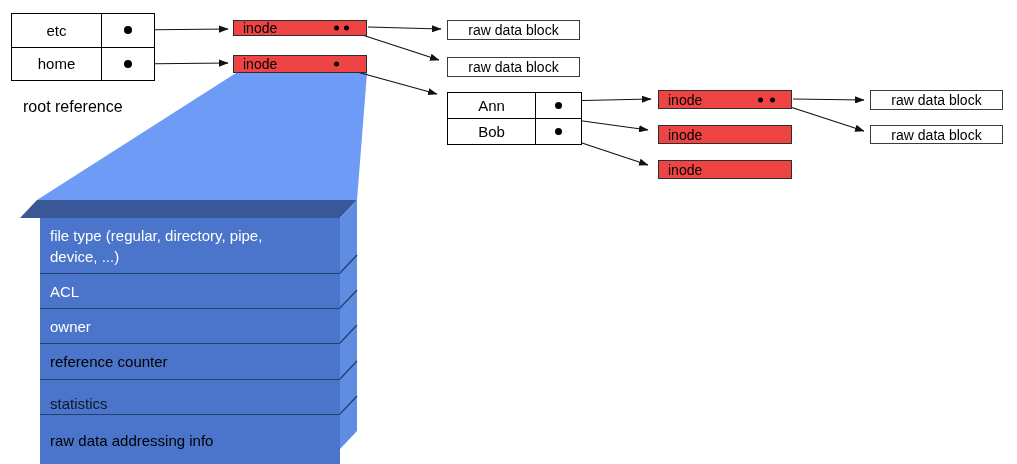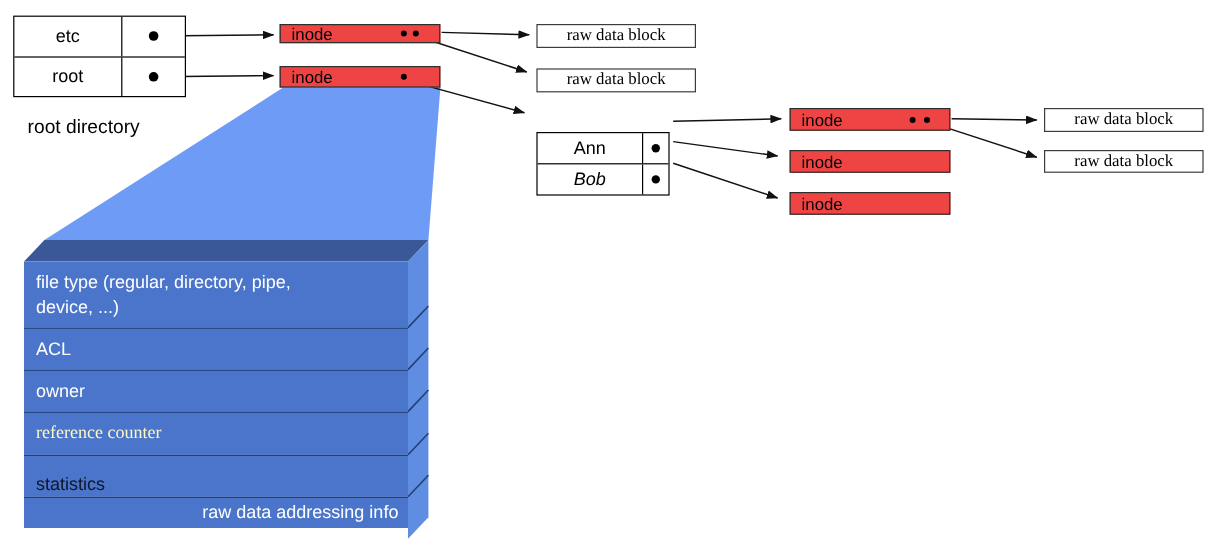"raw data block" .raw-box { font-family: Liberation Serif, serif -> none }
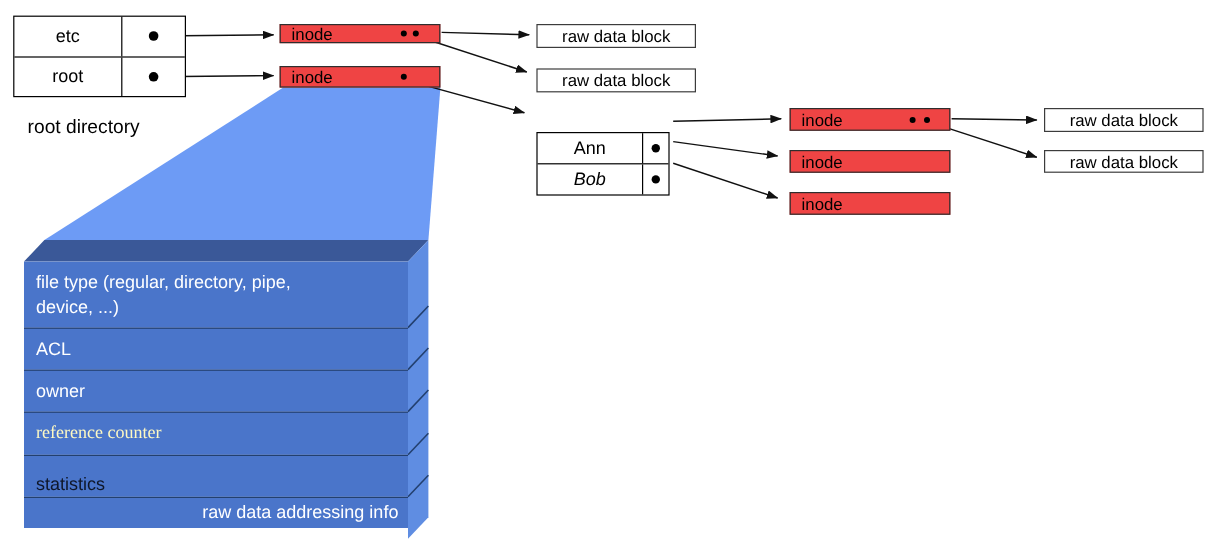"root" div.dir-name { text: root -> home }
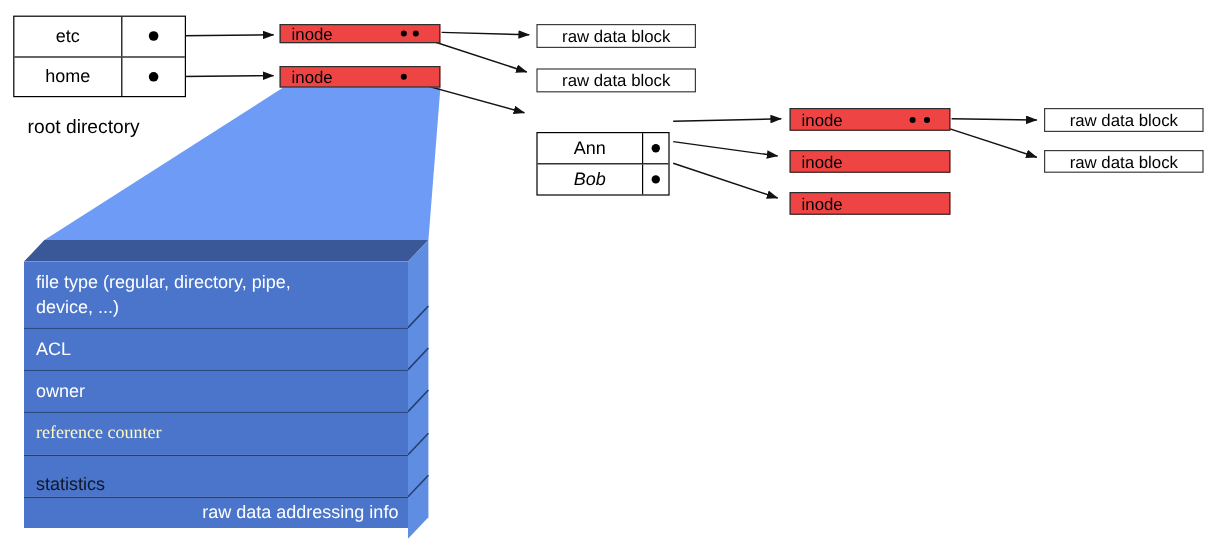"root directory" div.abs { text: directory -> reference }
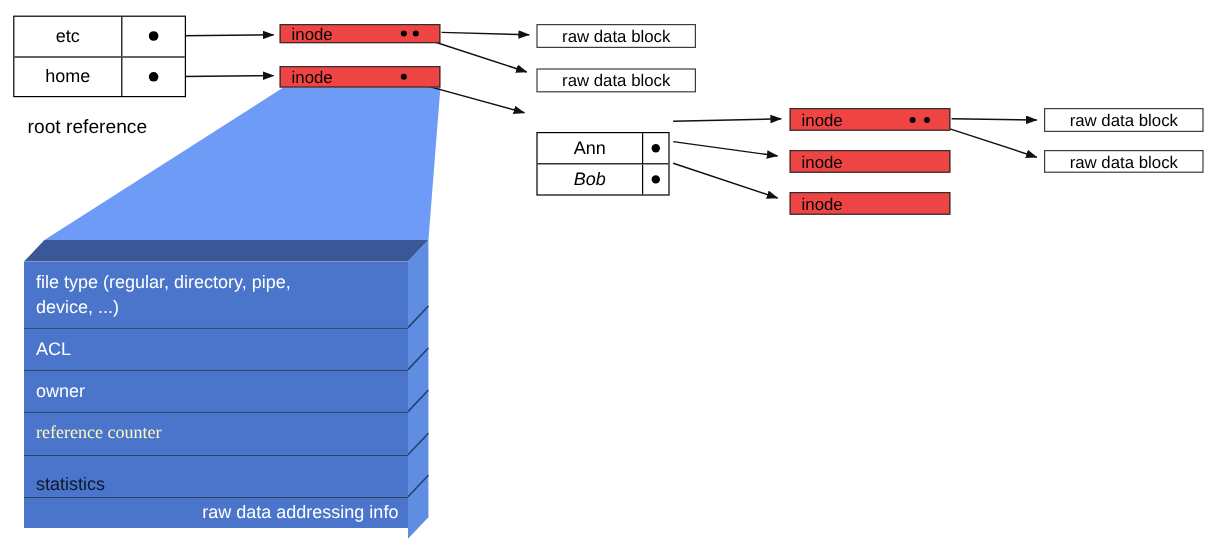"Ann" div.abs { top: 110px -> 92px; width: 111px -> 135px }
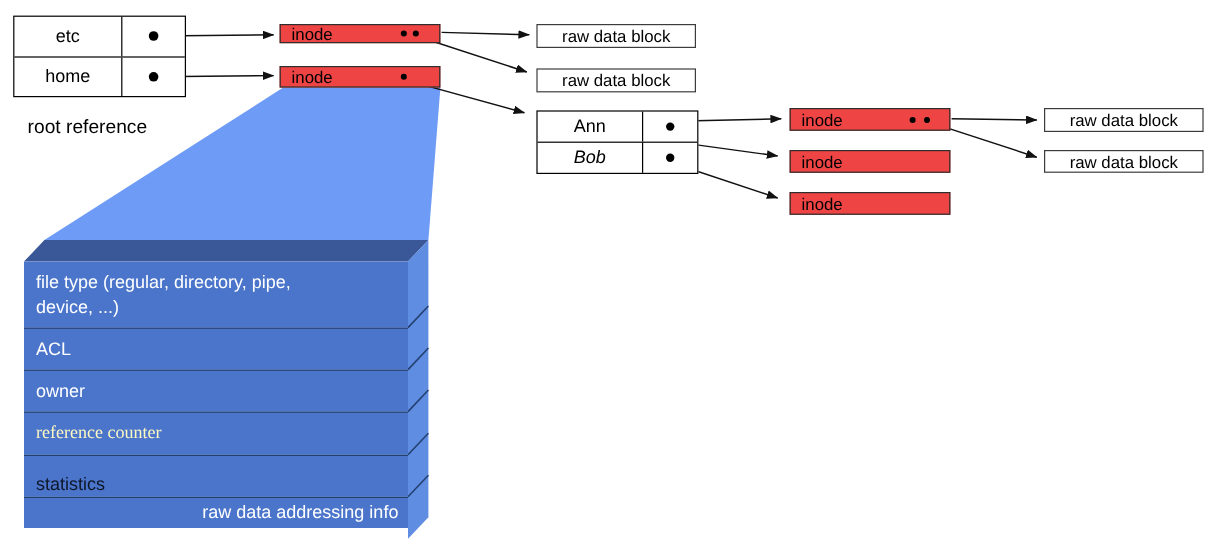"Bob" div.dir-name { font-style: italic -> none }
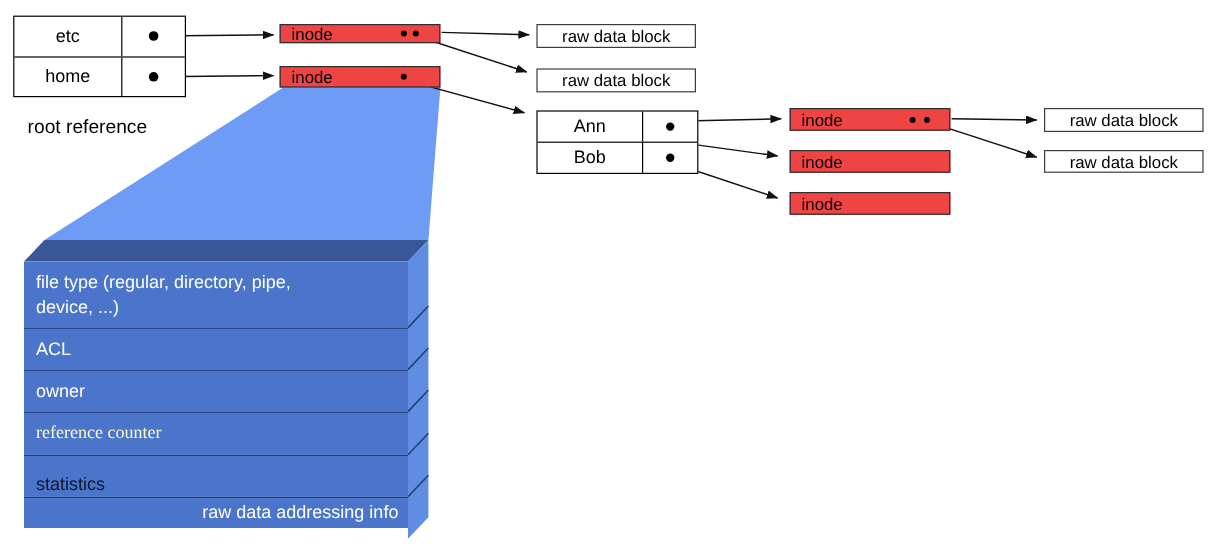"file type (regular, directory, pipe," .field-row { margin-left: none -> 20px }
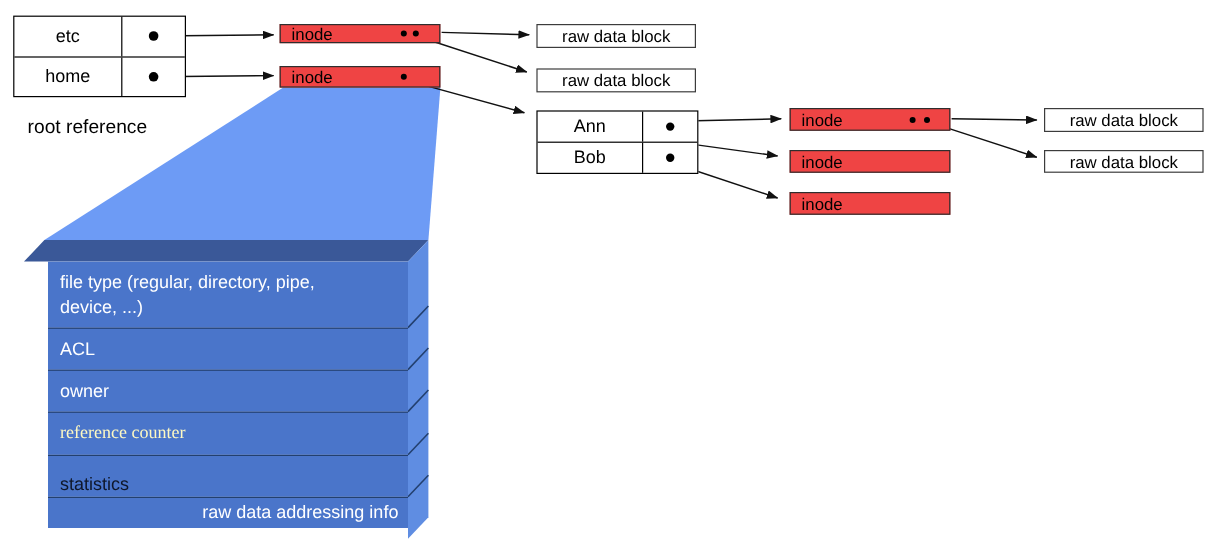"reference counter" div.field-row { color: #fef9c3 -> #000000; font-family: Liberation Serif, serif -> none }
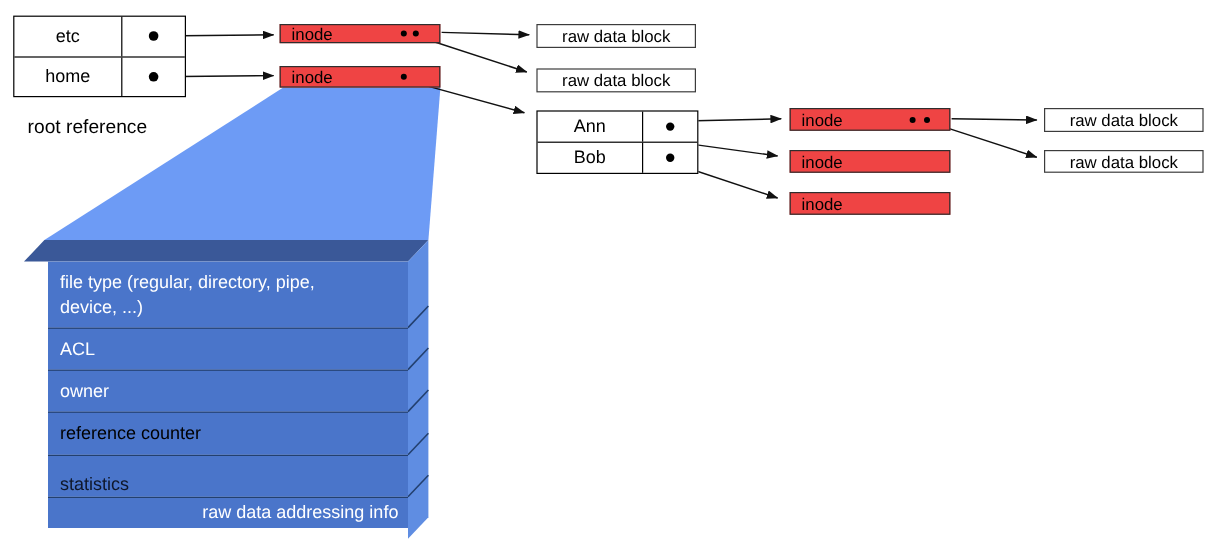"raw data addressing info" div.field-row { align-items: flex-end -> none; color: #ffffff -> #000000; height: 26px -> 51px }
